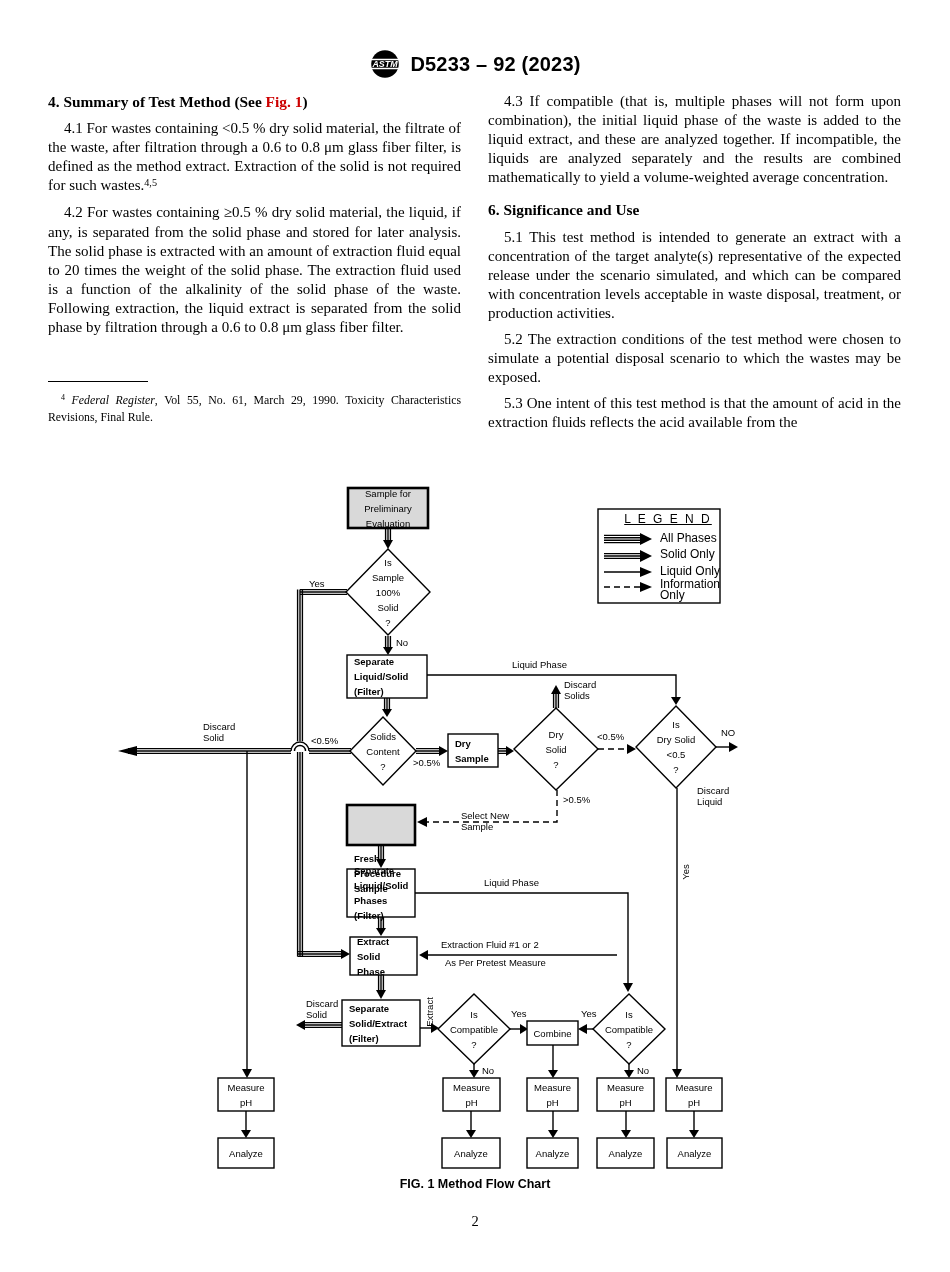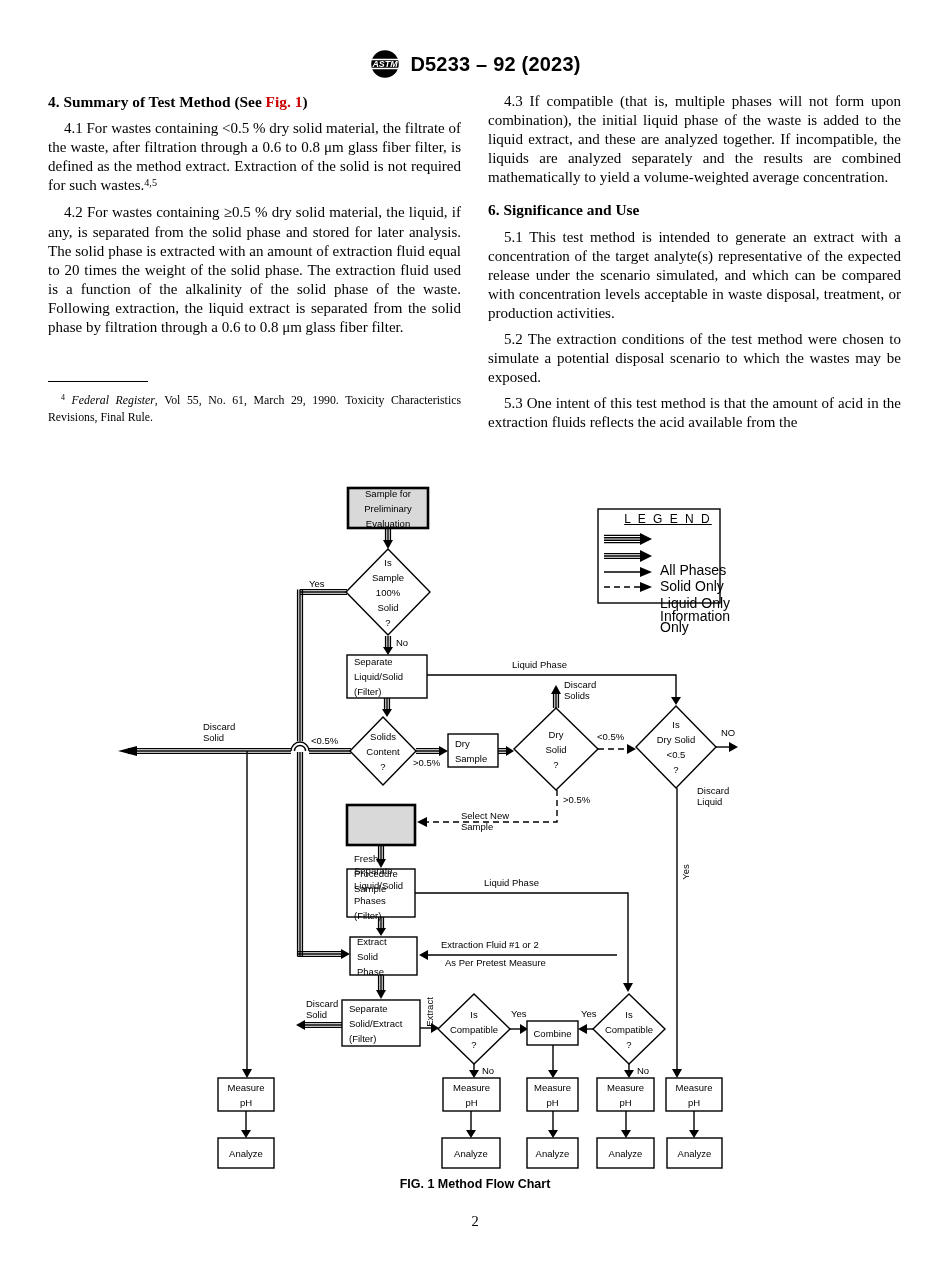"All Phases" .leg-item { font-size: 14px -> 12px; margin-top: 32px -> none }
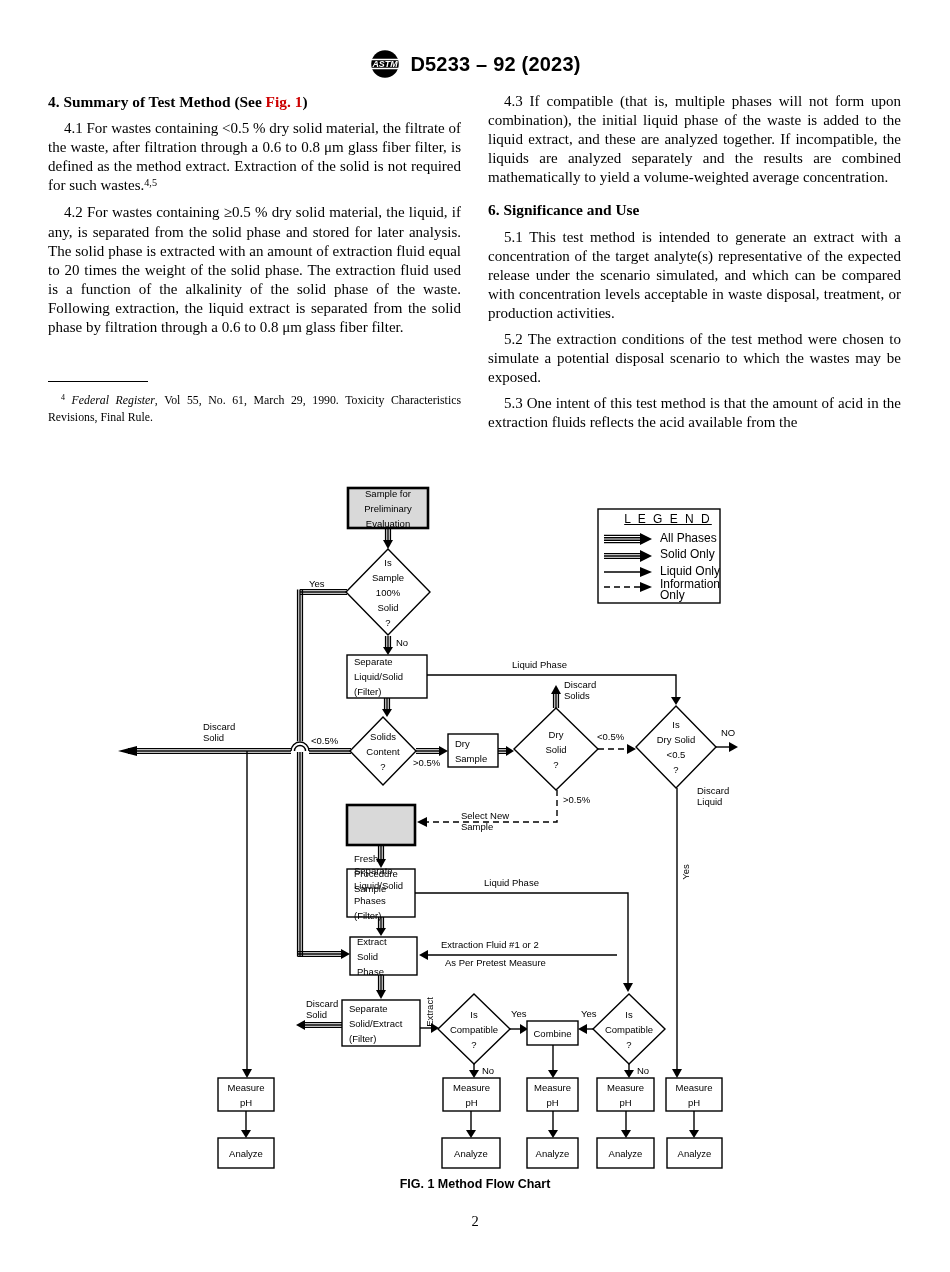"Separate" .bl.l { font-weight: none -> bold }
